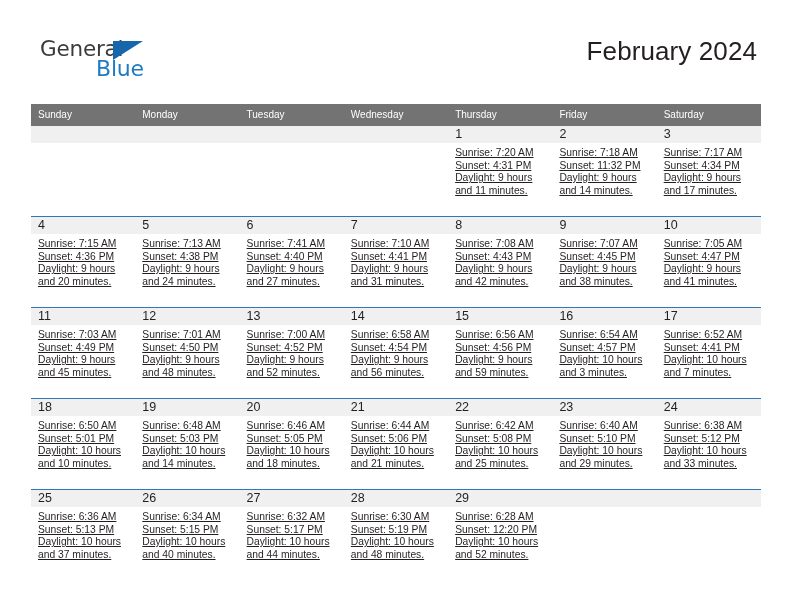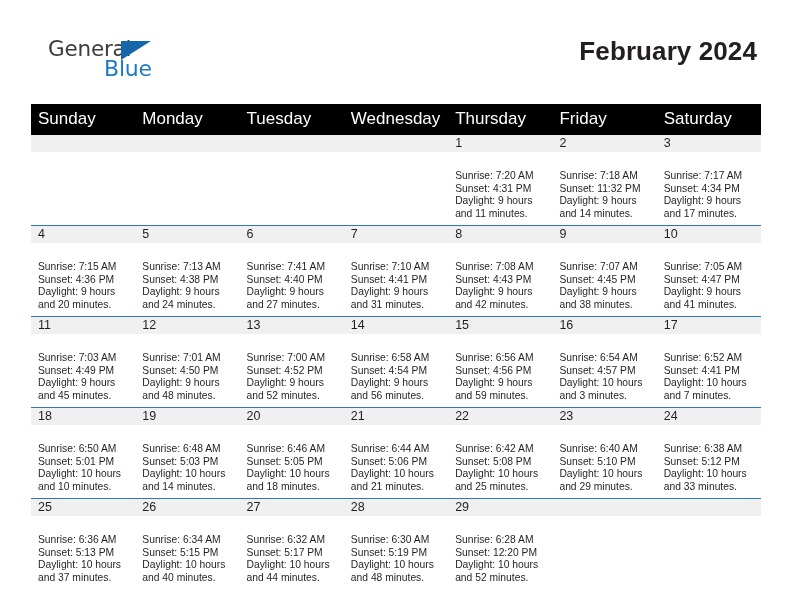"General" .logo { left: 48px -> 40px }
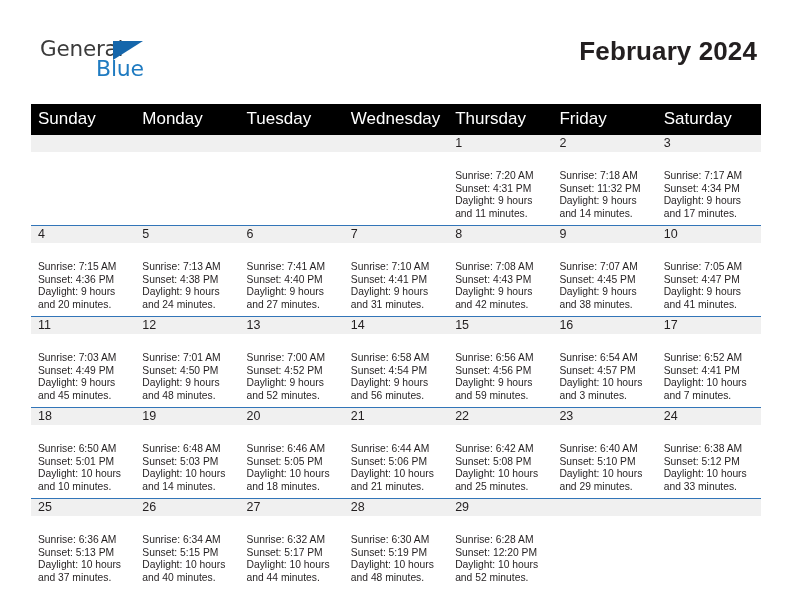"February 2024" .title { font-weight: bold -> none }
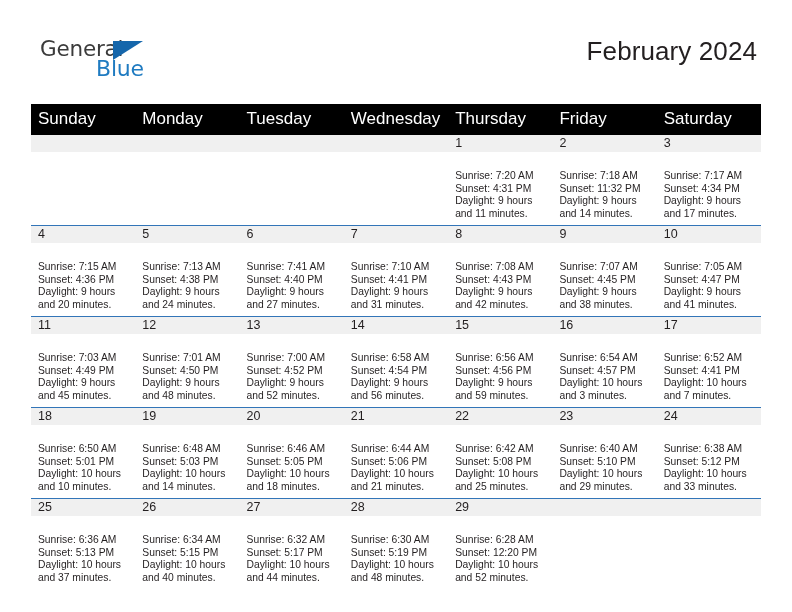"Sunday" .calendar thead th { background: #000000 -> #737373; font-size: 17px -> 10px }
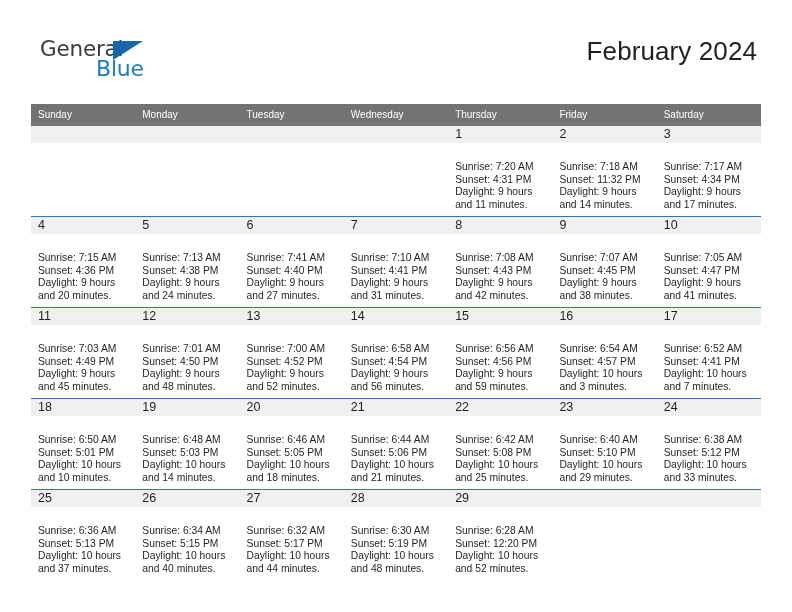"Sunrise: 7:20 AM" .info { padding: 18px 6px 0 7px -> 4px 6px 0 7px; text-decoration: none -> underline }
